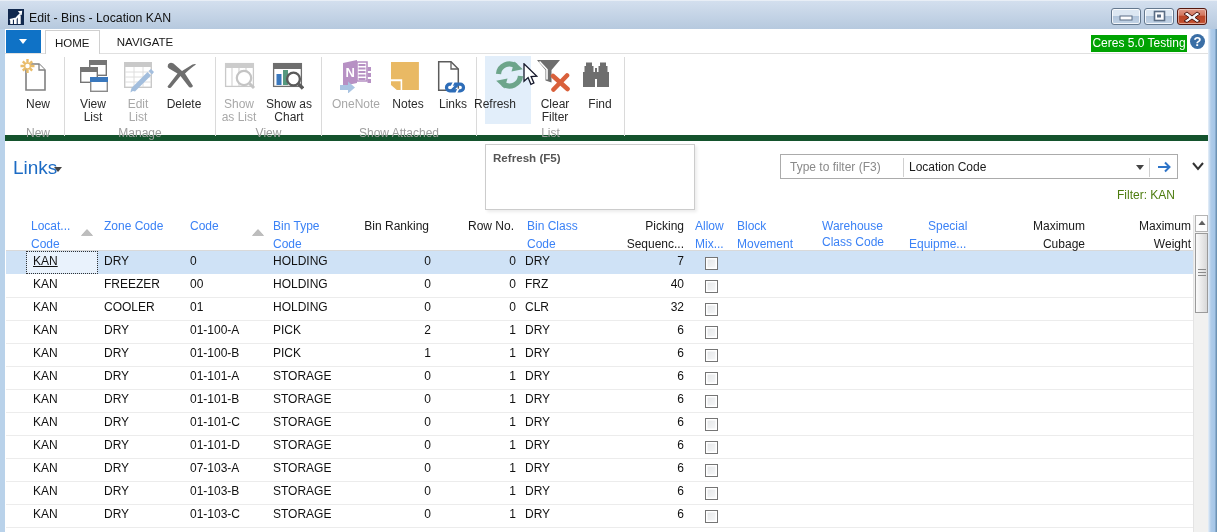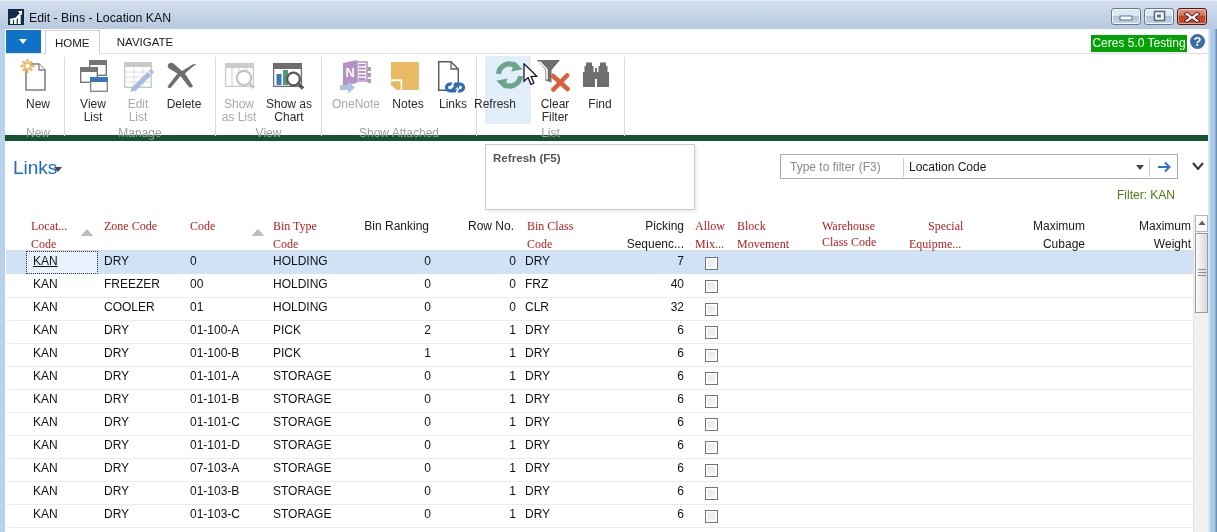"Locat..." .hl { color: #b91c1c -> #3b82f6; font-family: Liberation Serif, serif -> none }
